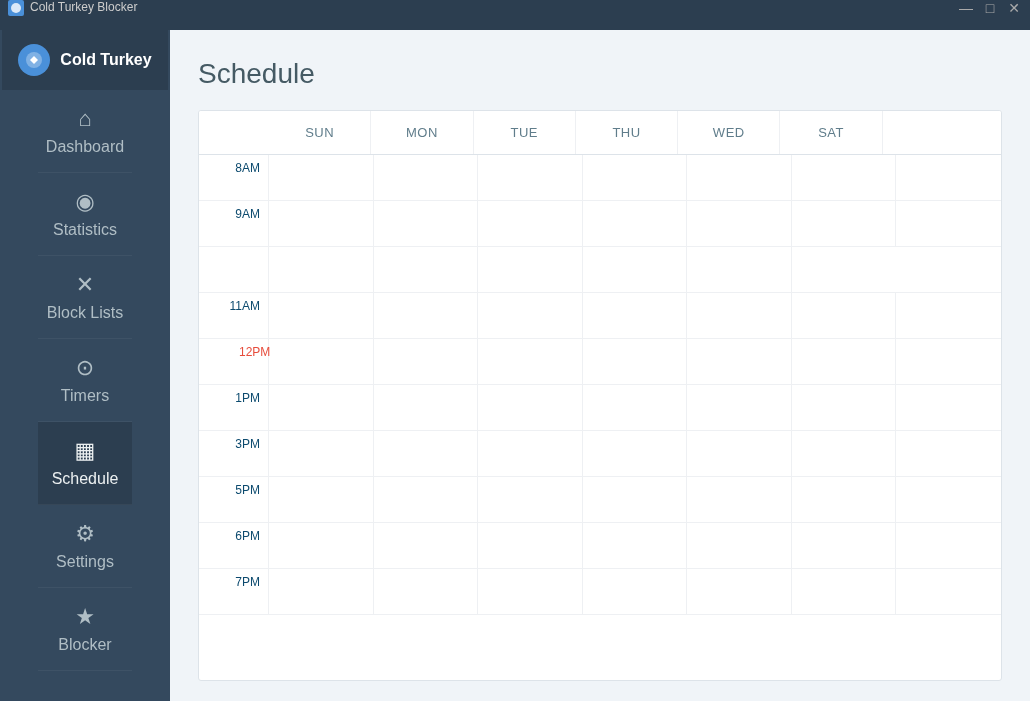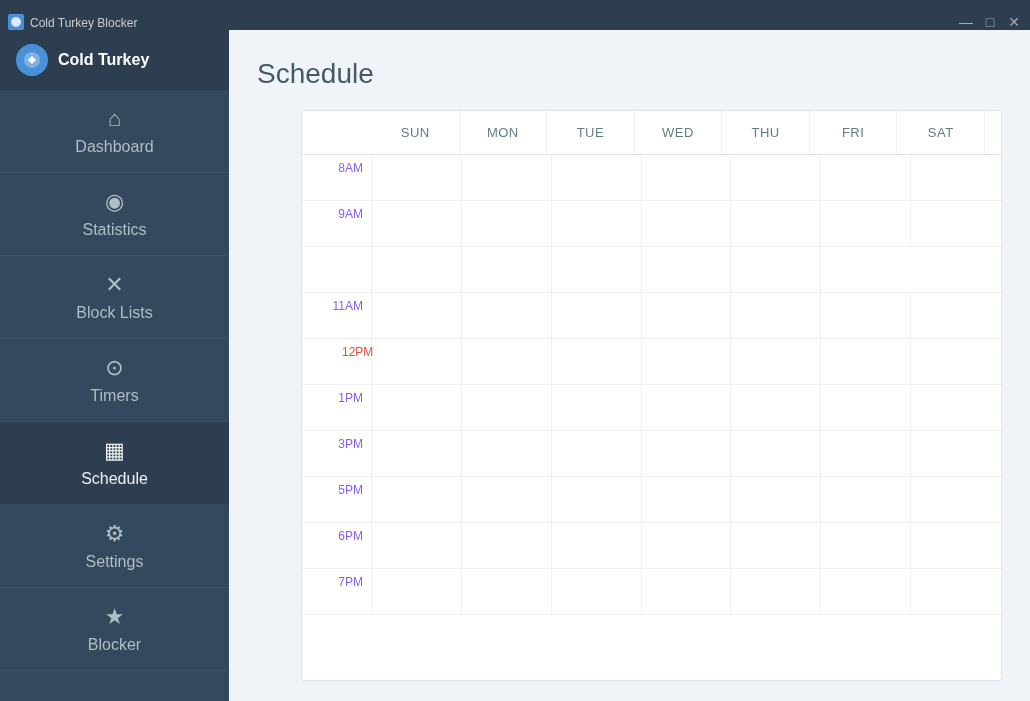"Cold Turkey Blocker" .titlebar { align-items: flex-end -> flex-start }
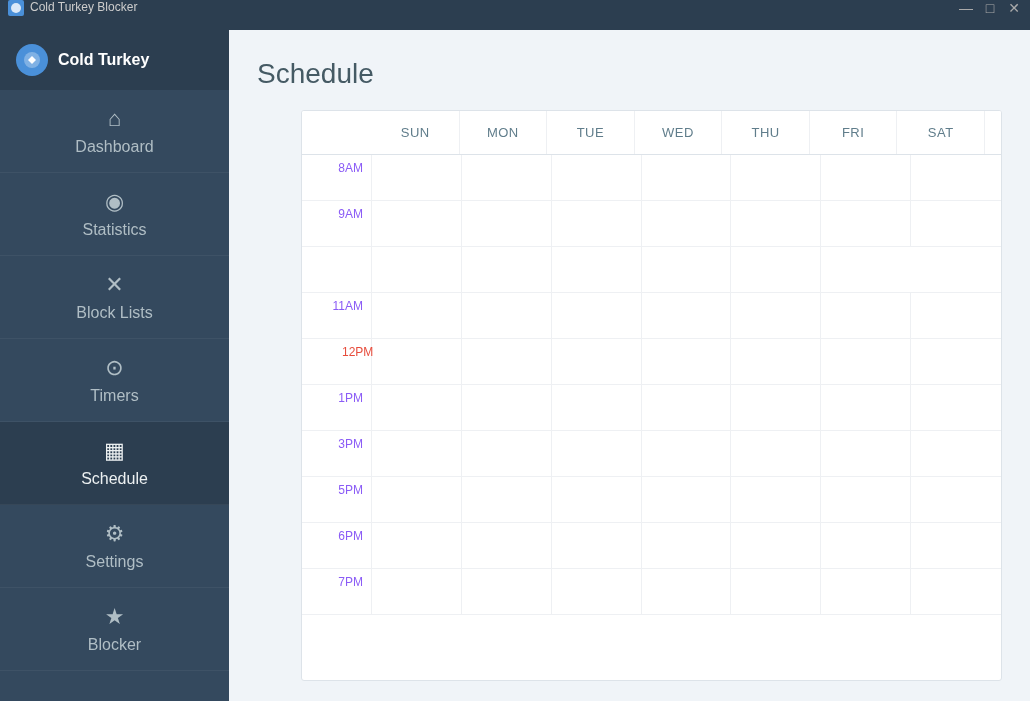"Cold Turkey" .sidebar { align-items: none -> center; width: 229px -> 170px }
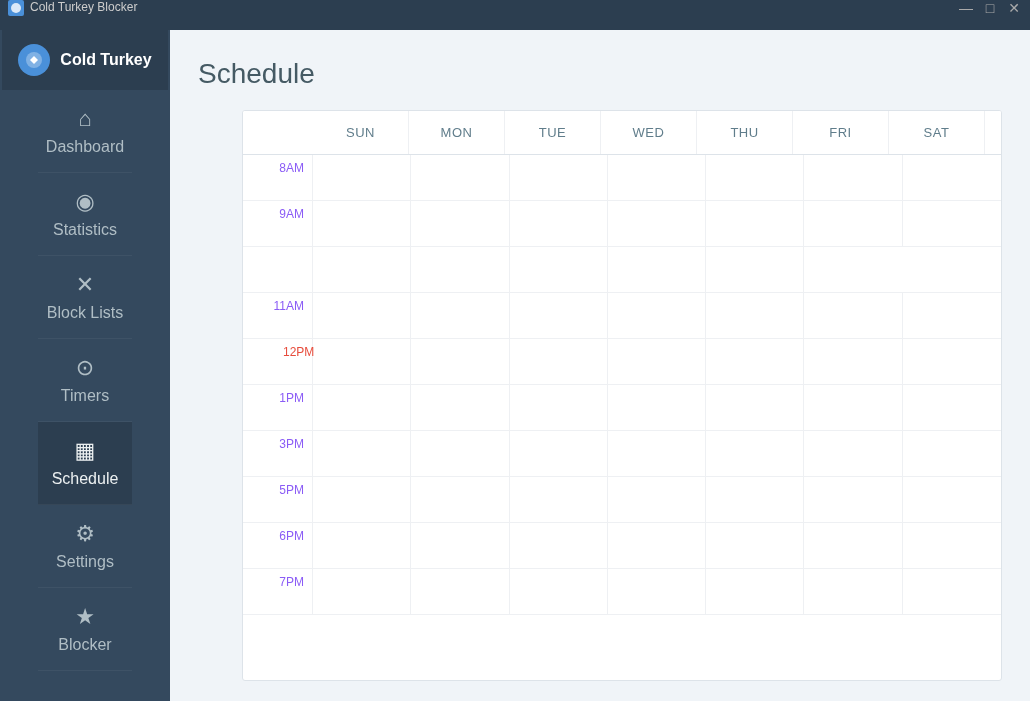"SUN" .schedule-container { margin-left: 44px -> none }
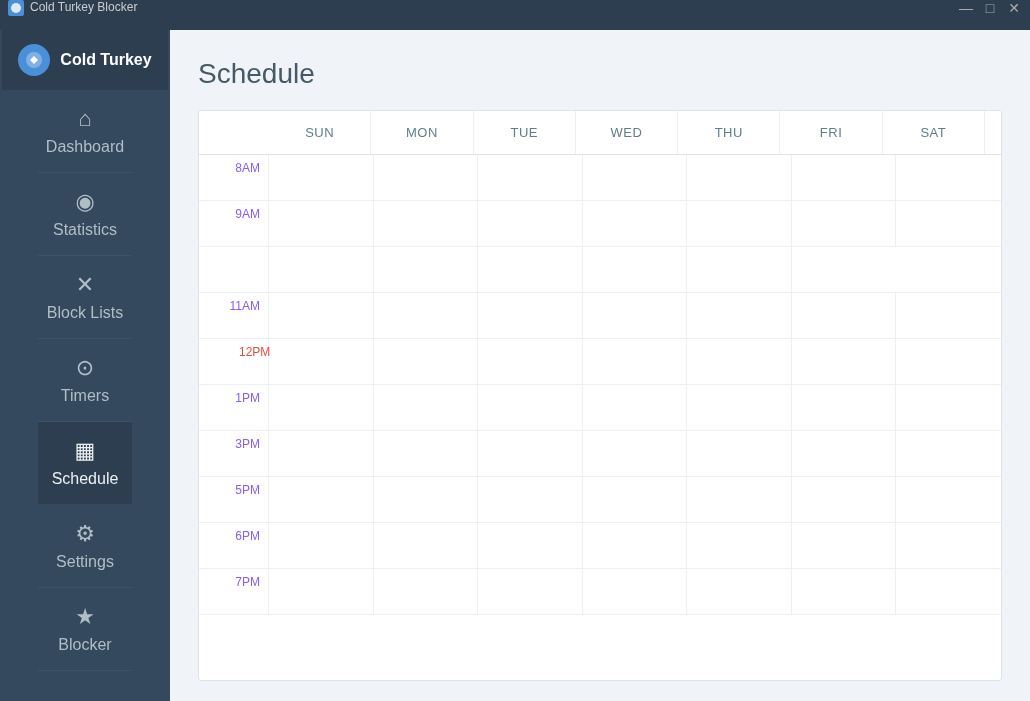"WED" div.schedule-header-cell { order: before "THU" -> after "THU" }
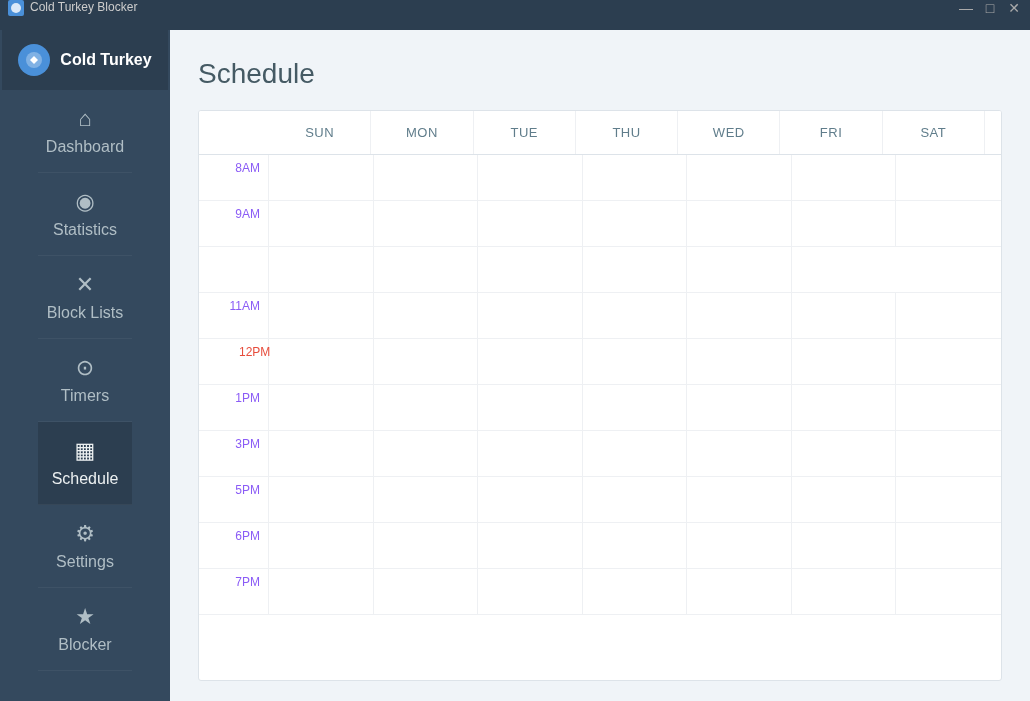"FRI" div.schedule-header-cell { html: <div>FRI</div> -> none }
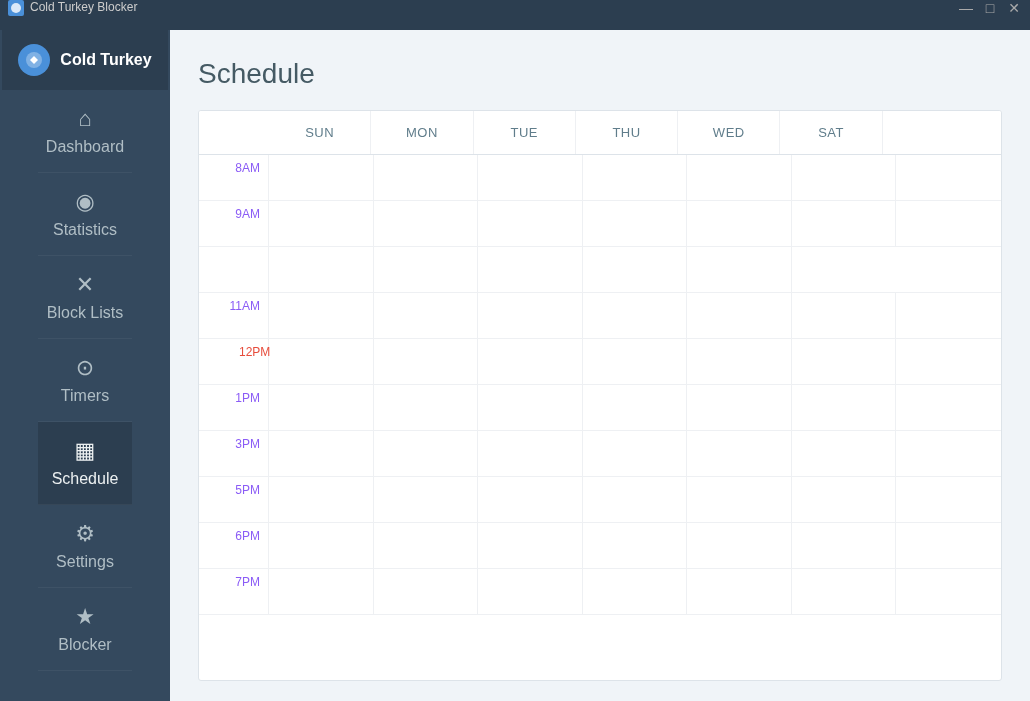"8AM" .time-label { color: #8b5cf6 -> #0c4a6e }
